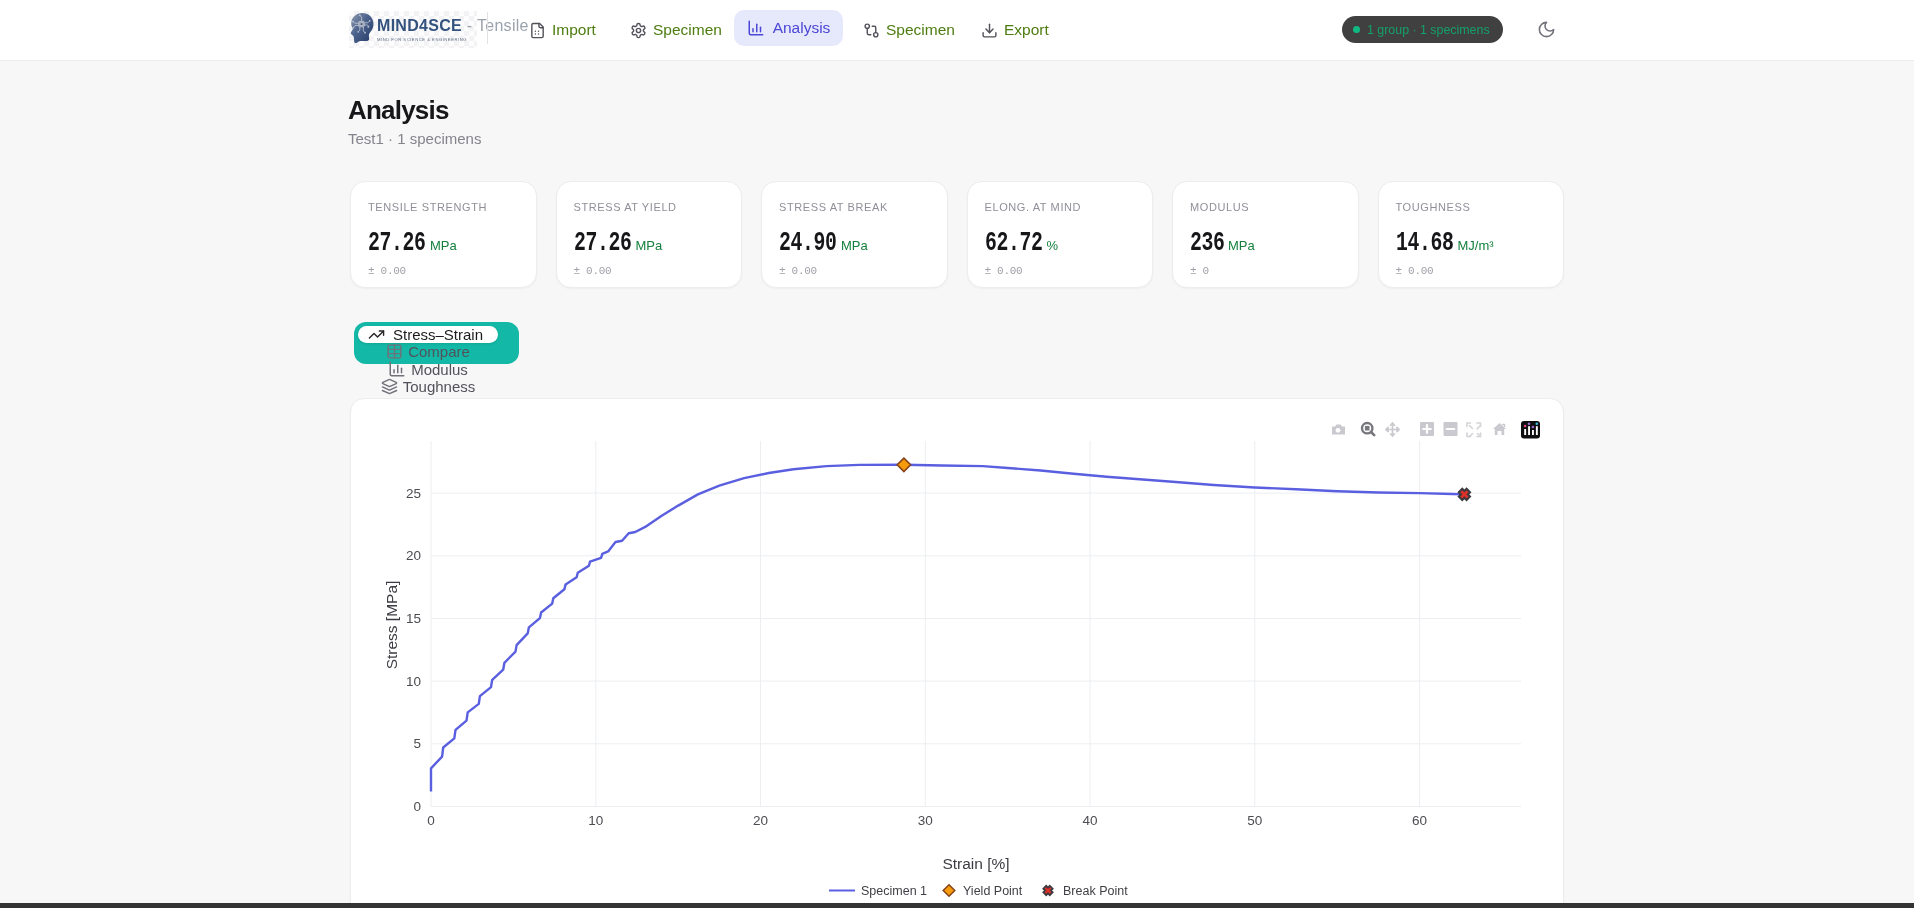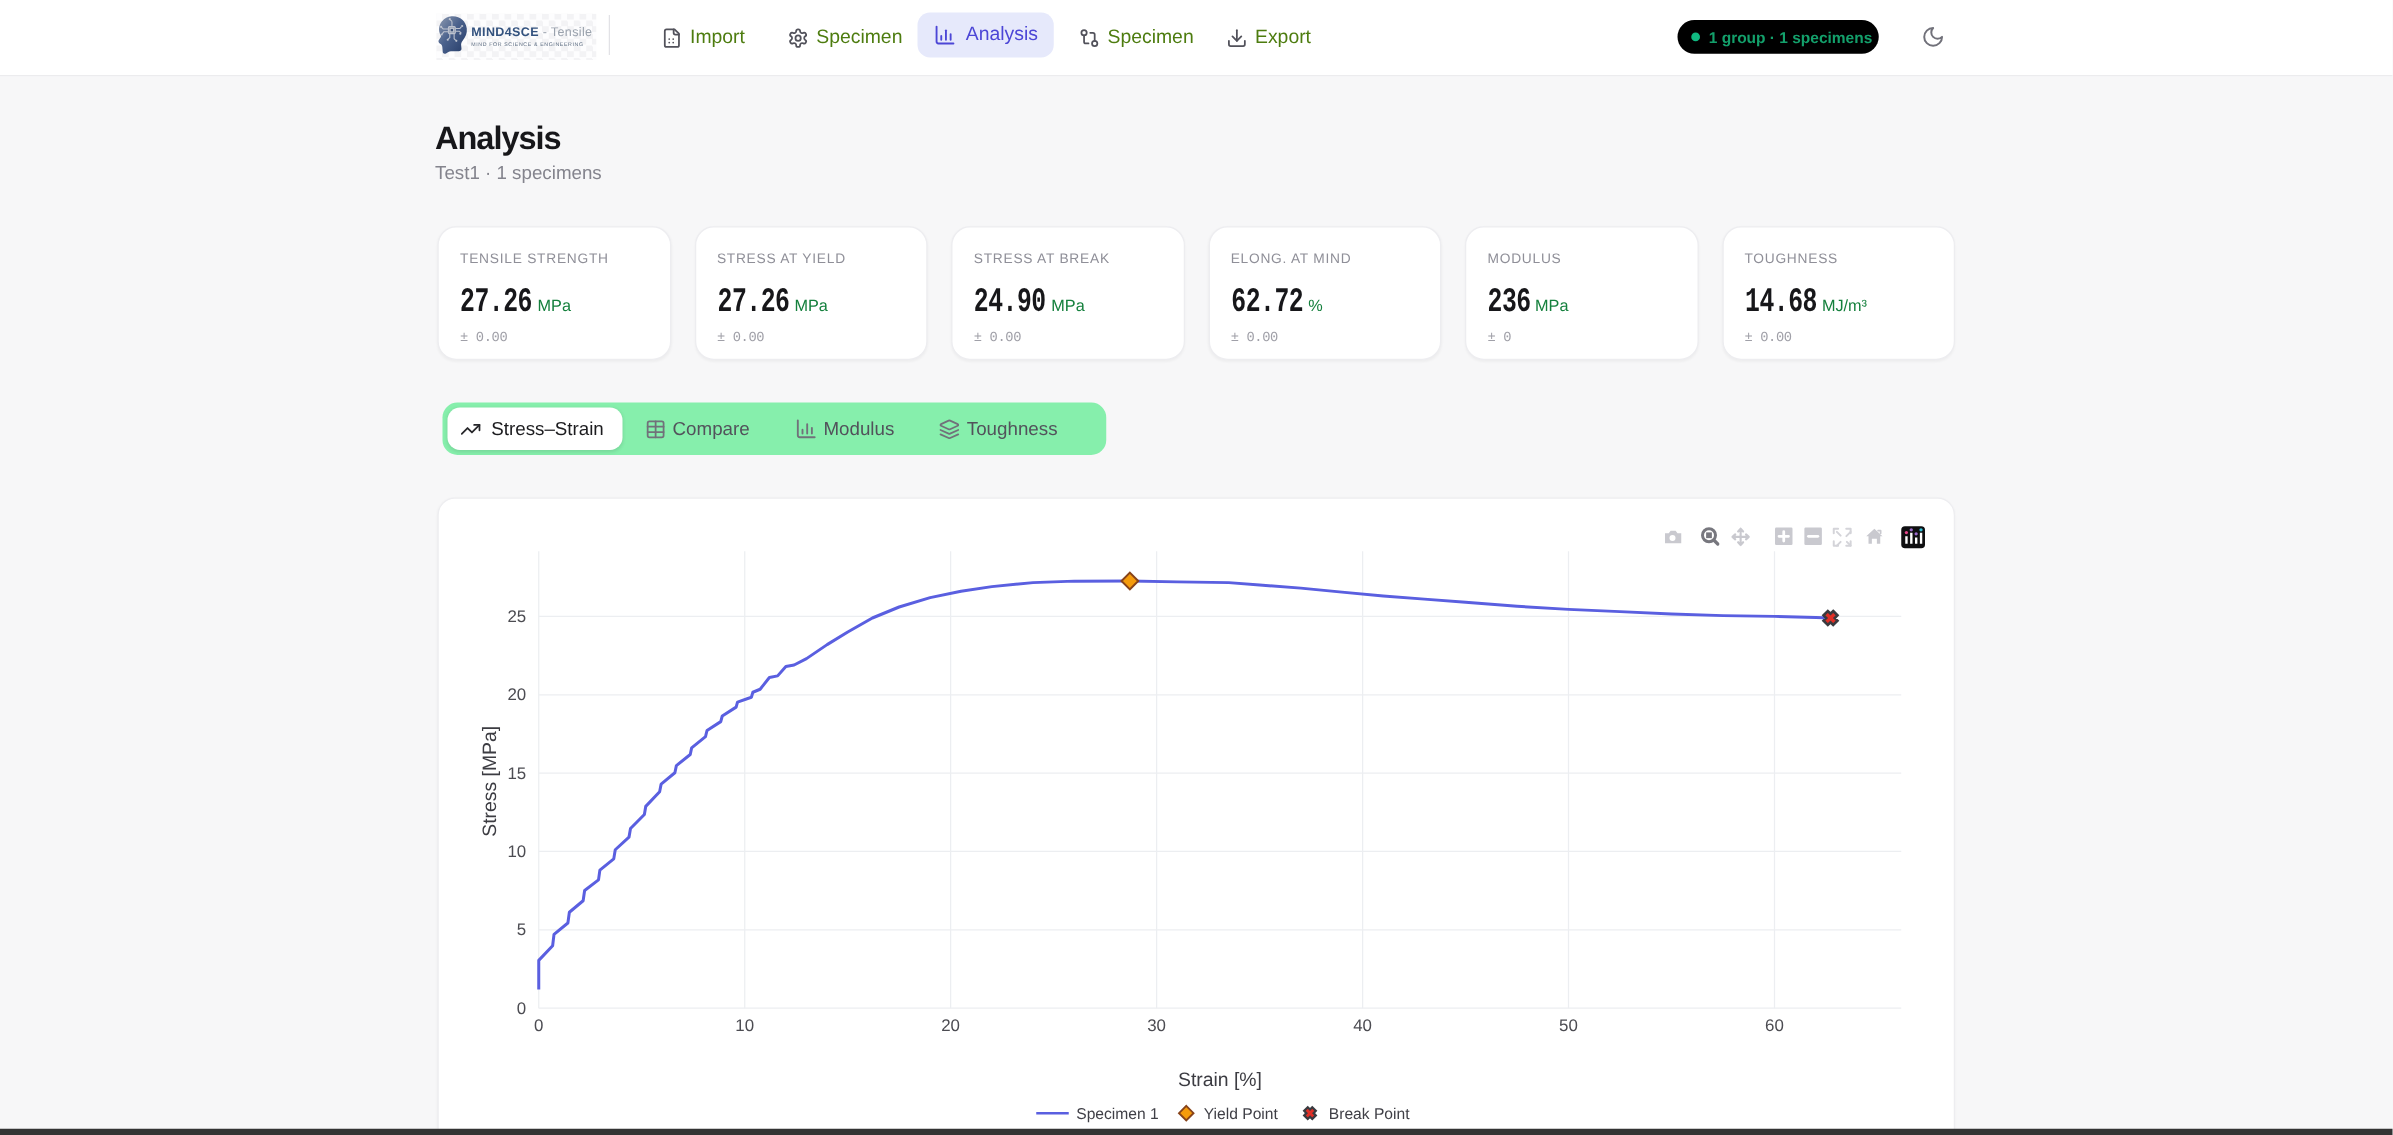"MIND4SCE - Tensile" .logo-title { font-size: 10px -> 16px }
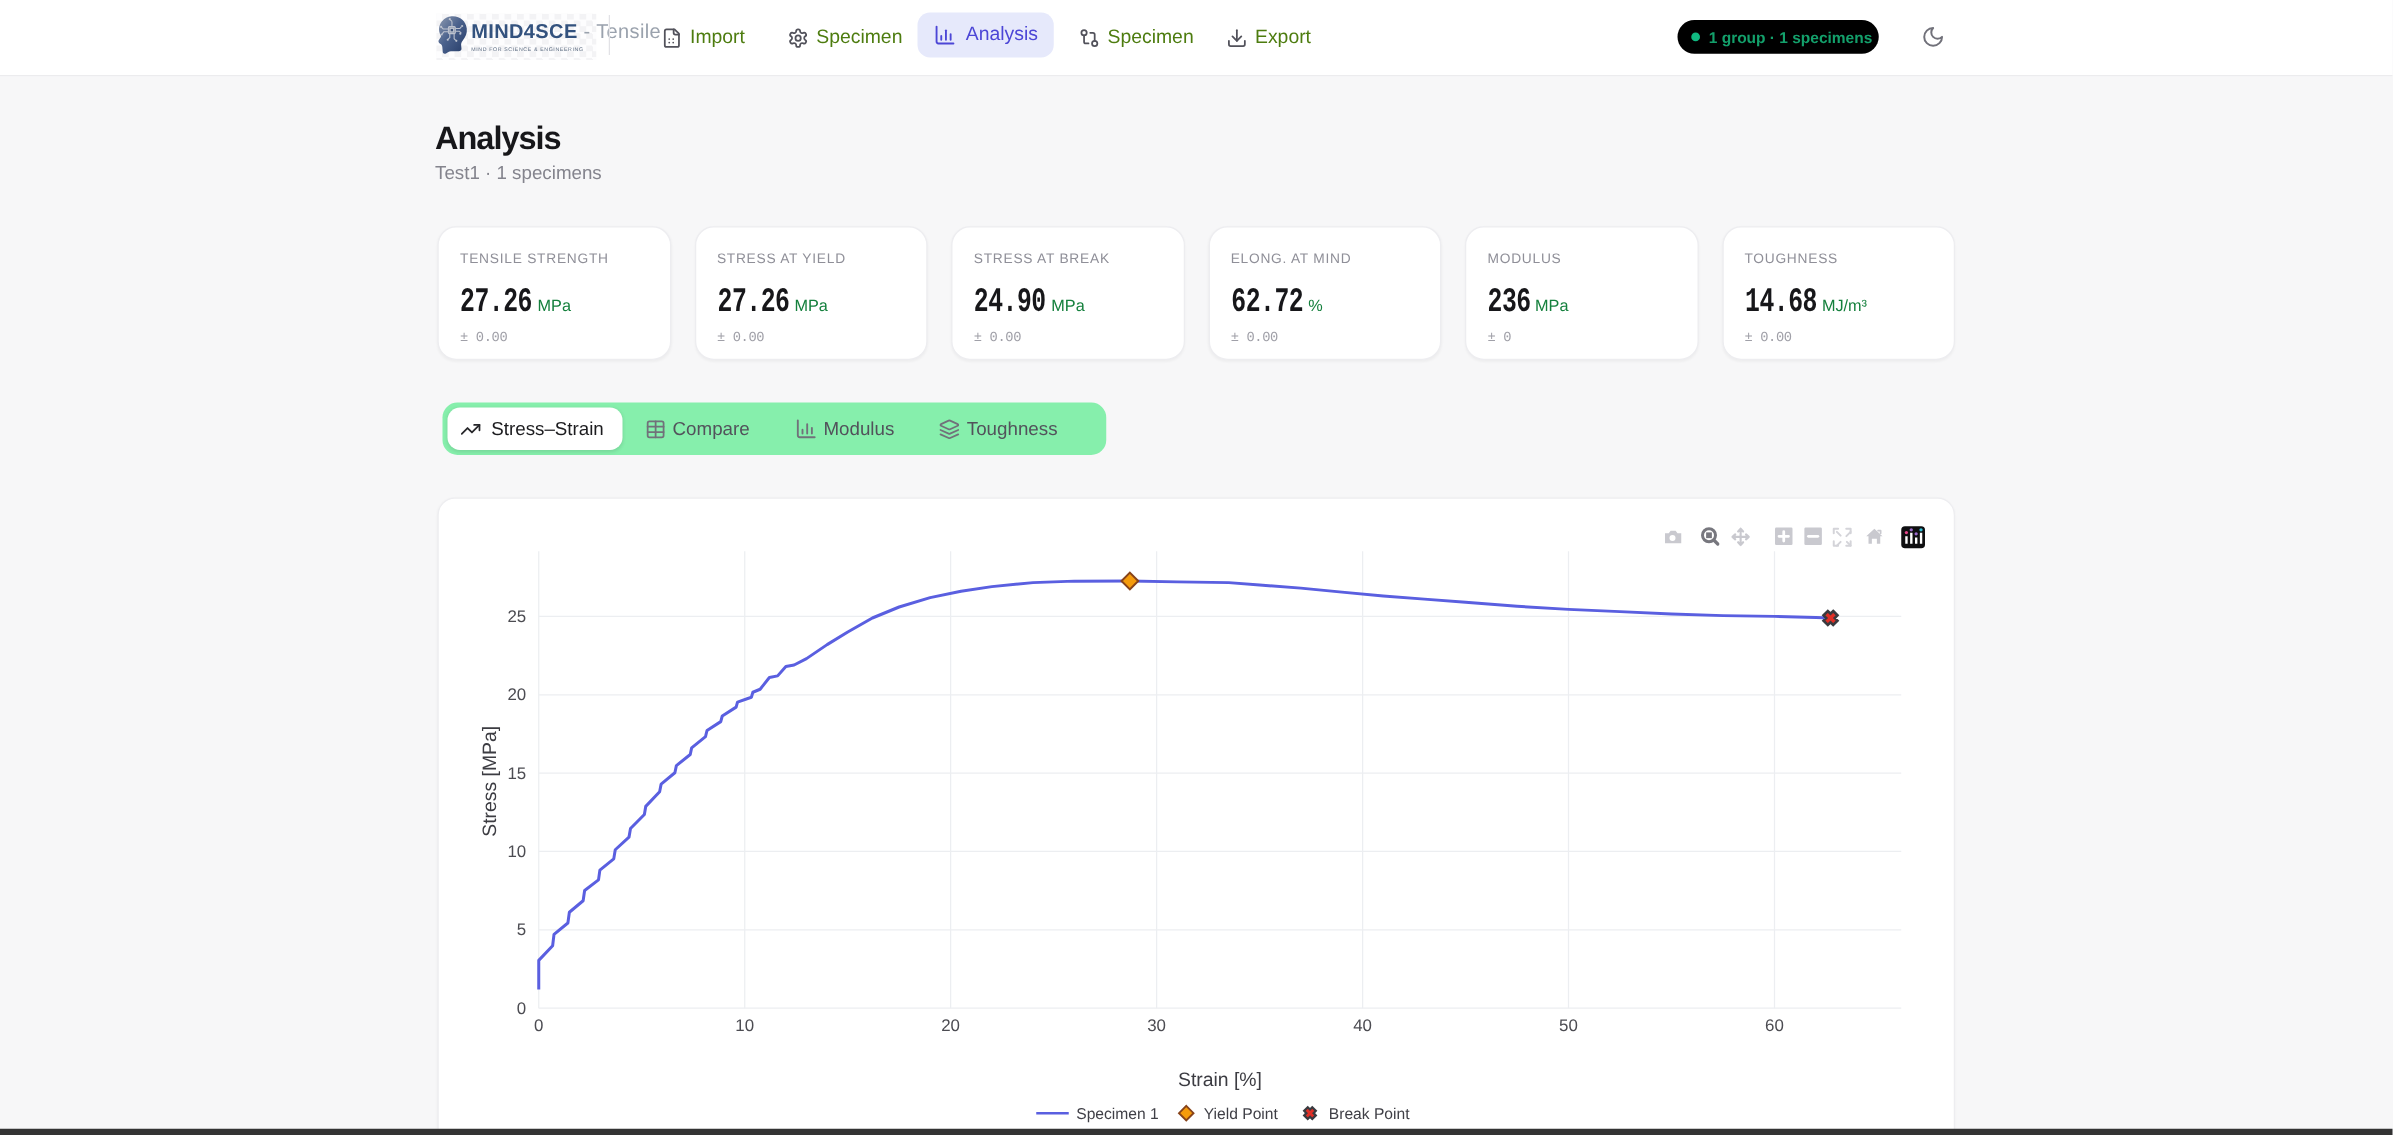"1 group · 1 specimens" .gpill { background: #000000 -> #404040; font-weight: 700 -> 400 }
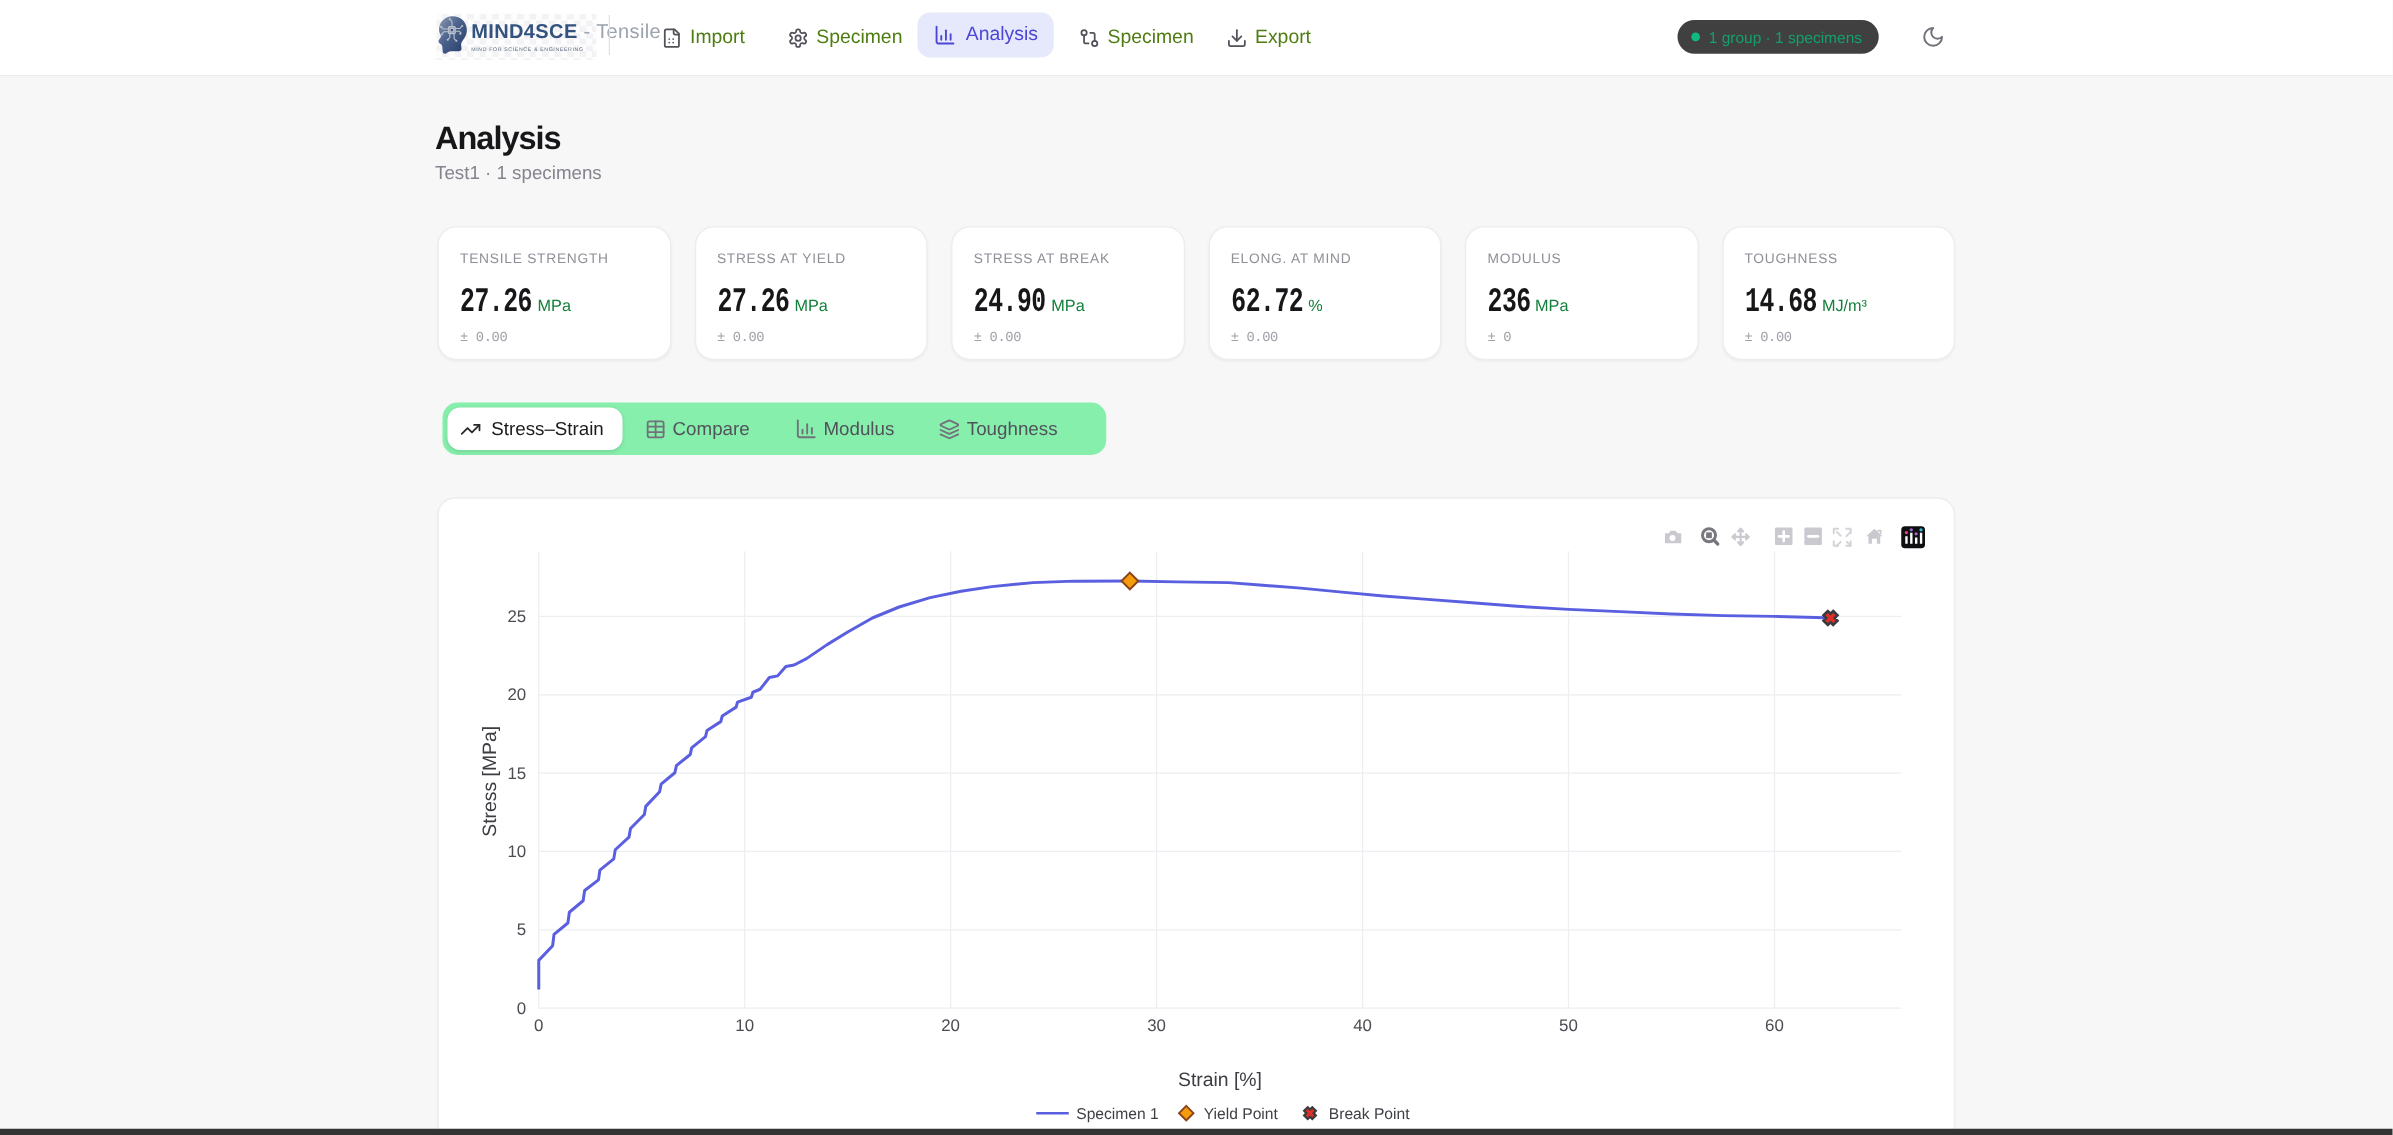"Stress–Strain" .tabs { background: #86efac -> #14b8a6; flex-direction: none -> column }
